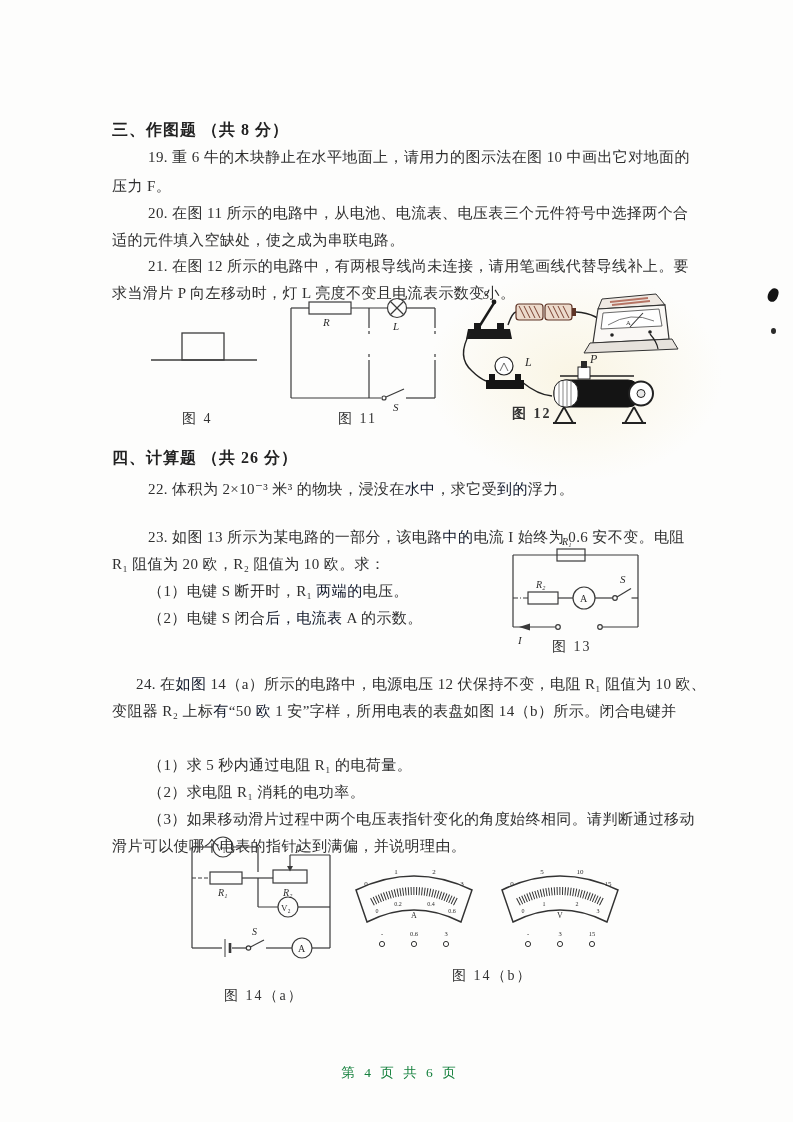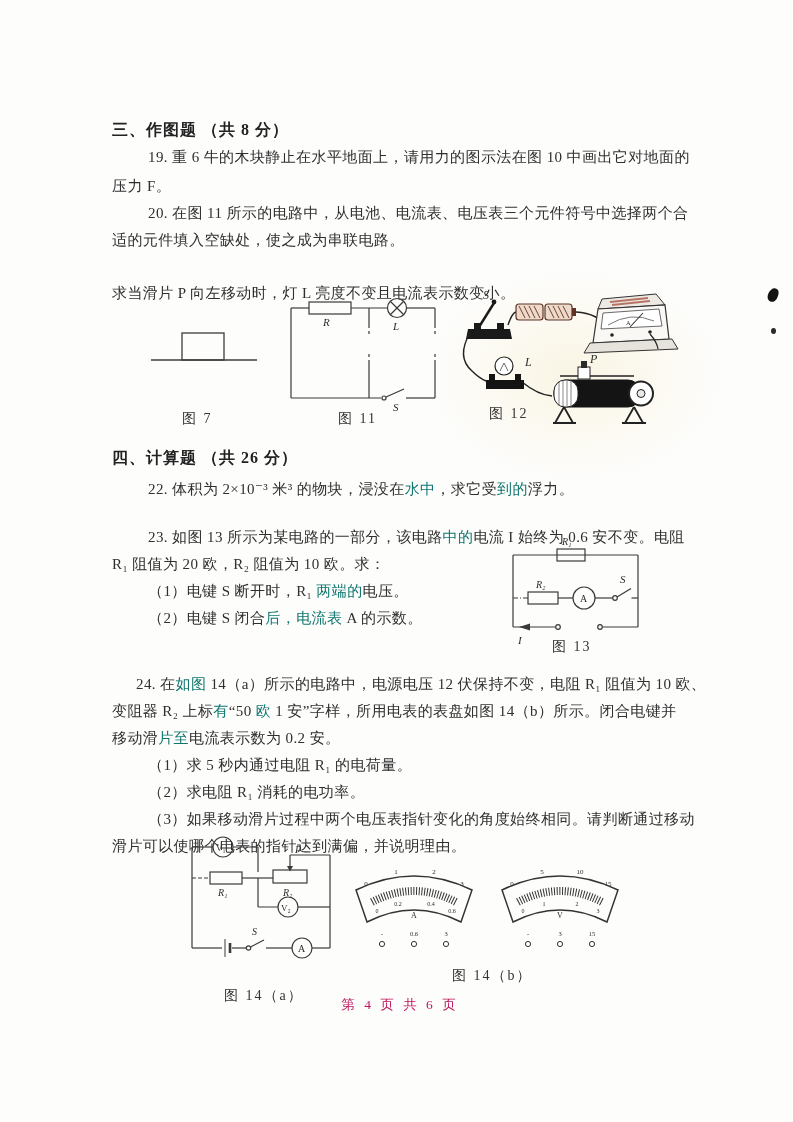"21. 在图 12 所示的电路中，有两根导线尚未连接，请用笔画线代替导线补上。要" div.tline { html: none -> <div>21. 在图 12 所示的电路中，有两根导线尚未连接，请用笔画线代替导线补上。要</div> }
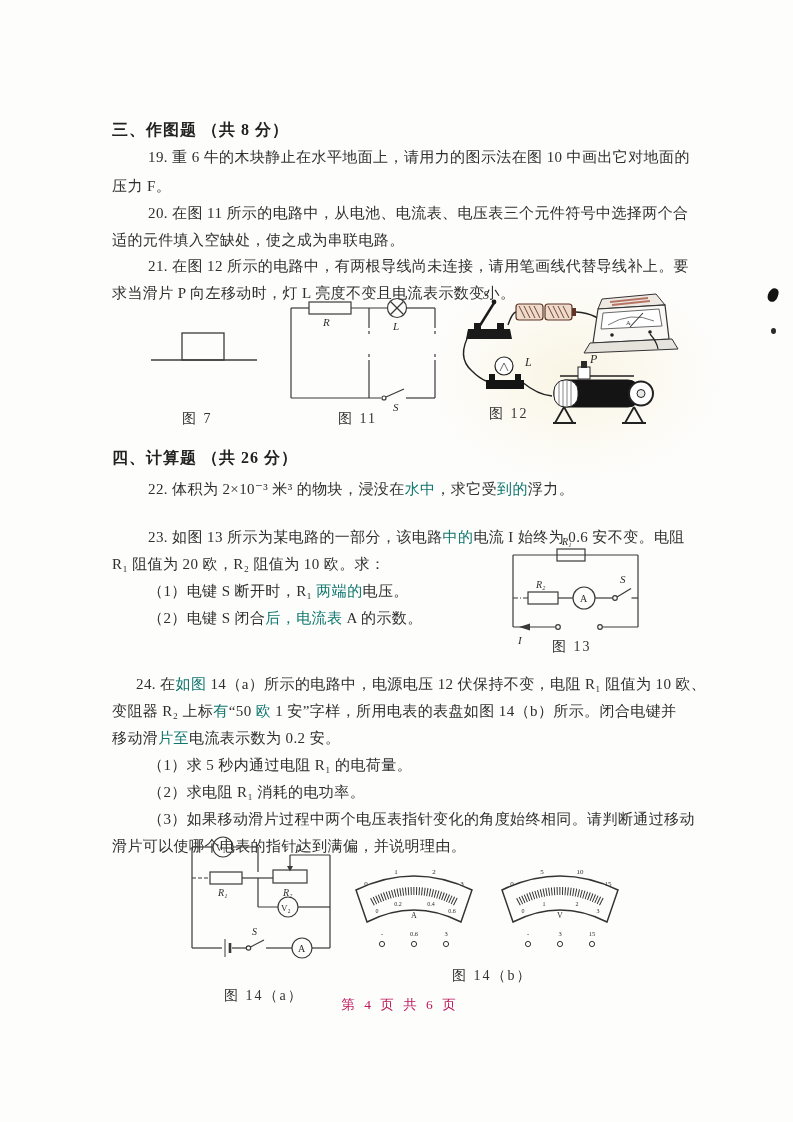"图 7" div.cap { text: 7 -> 4 }
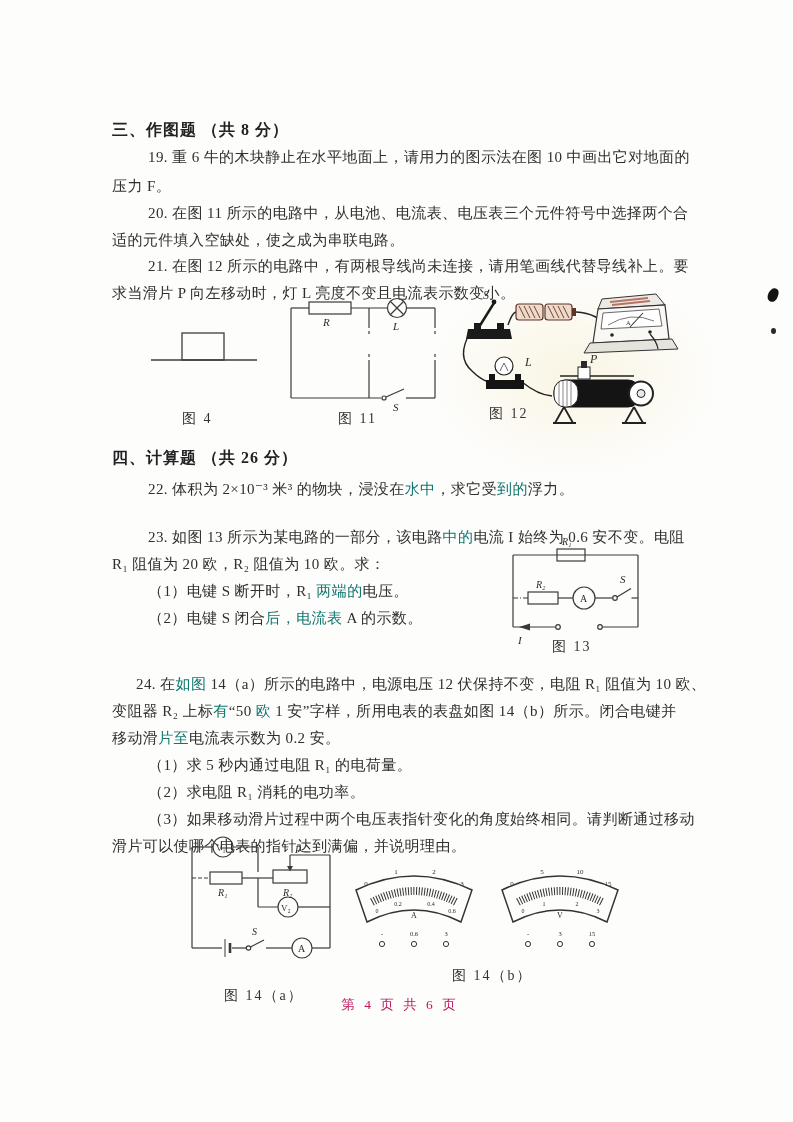"图 12" div.cap { font-weight: none -> bold; left: 489px -> 512px }
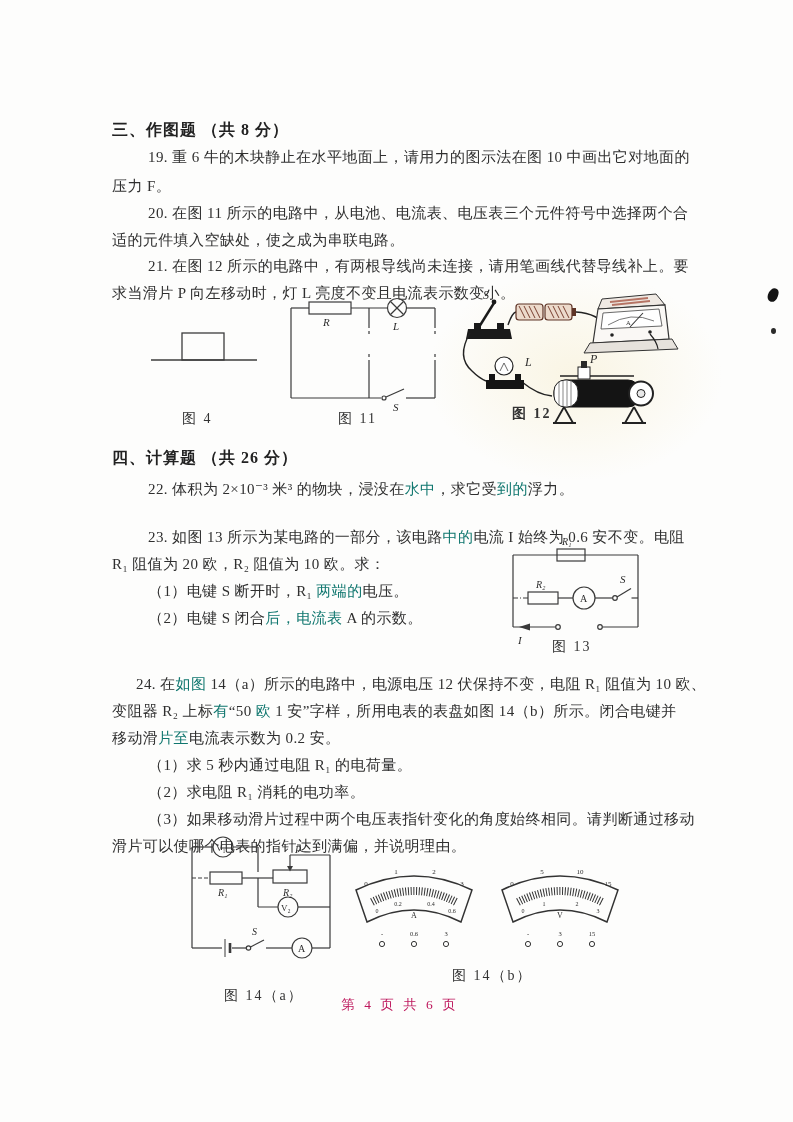"水中" .red { color: #0f766e -> #0f172a }
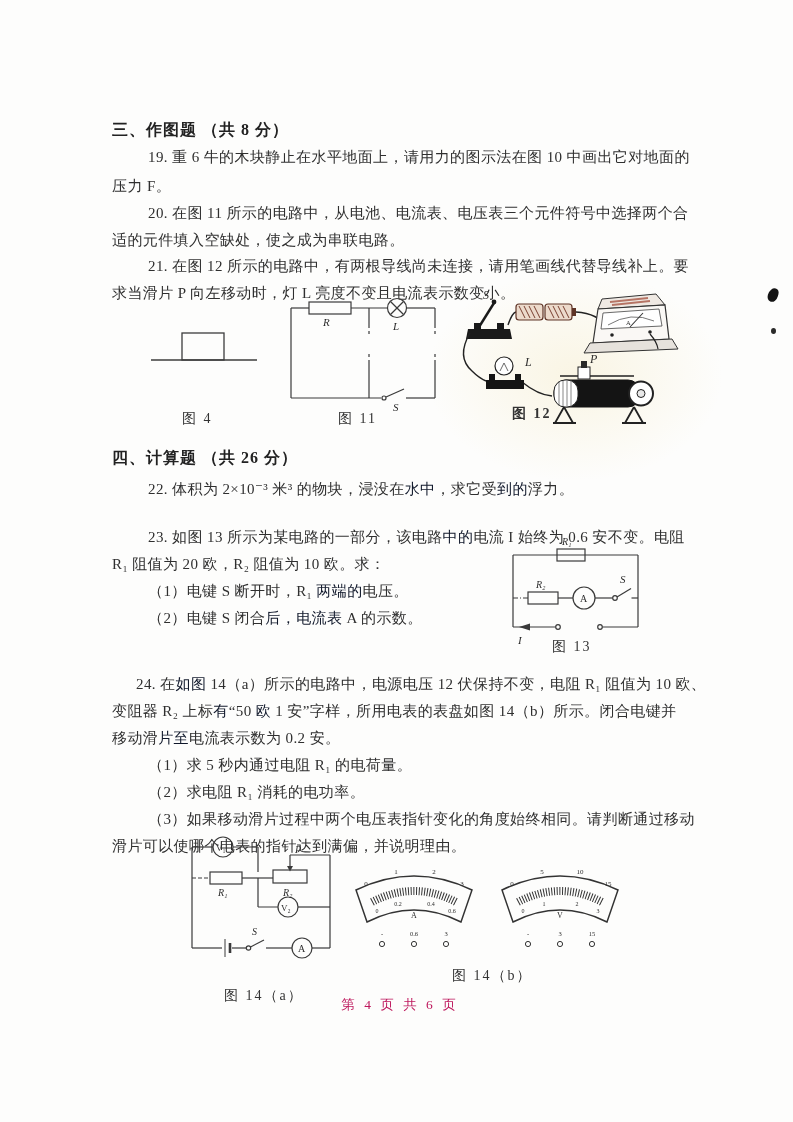"移动滑片至电流表示数为 0.2 安。" div.tline { html: <div> <span>移动滑</span><span>片至</span><span>电流表示数为 0.2 安。</span> </div> -> none }
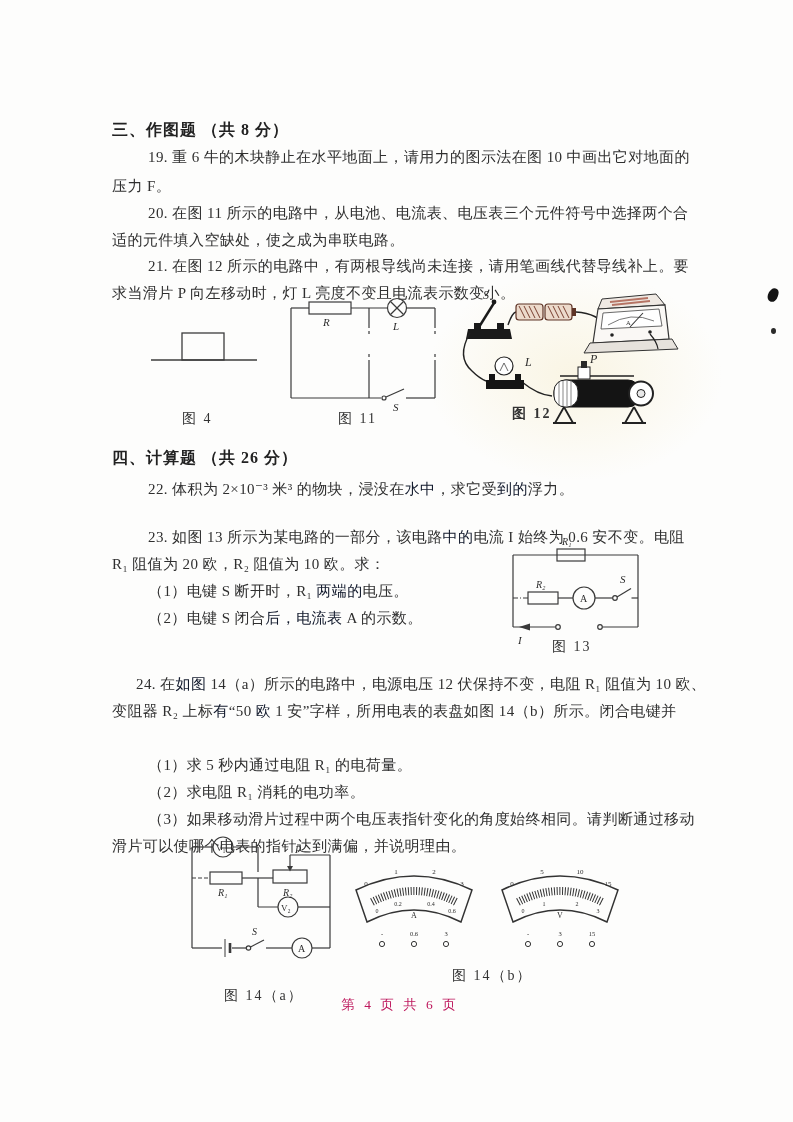"第 4 页 共 6" .foot { color: #be185d -> #15803d; top: 996px -> 1064px }
